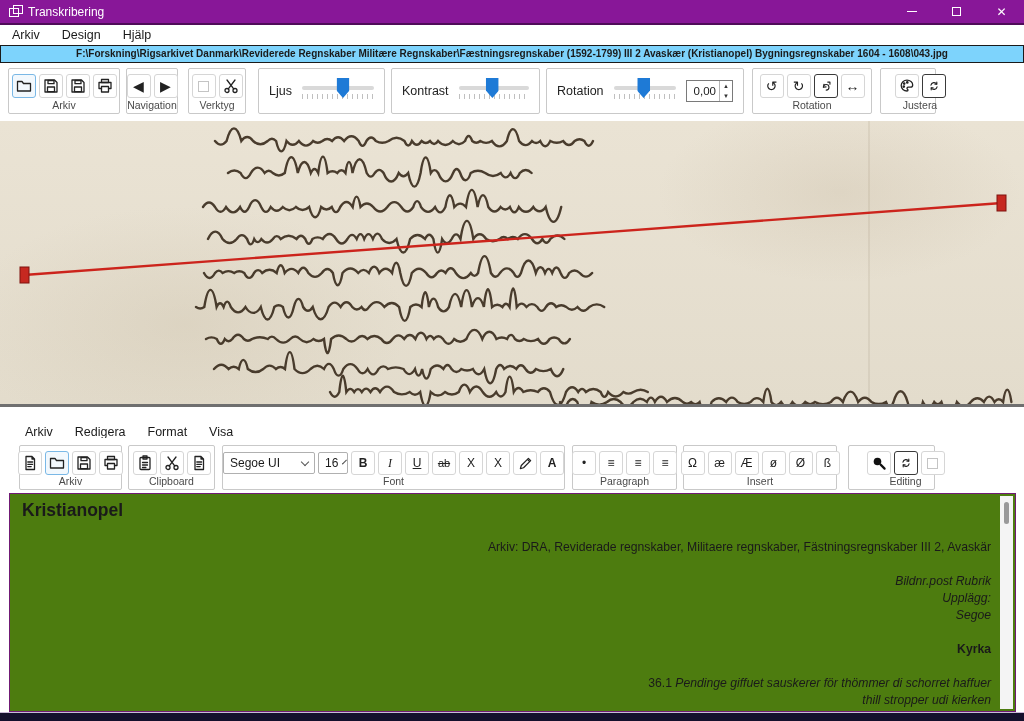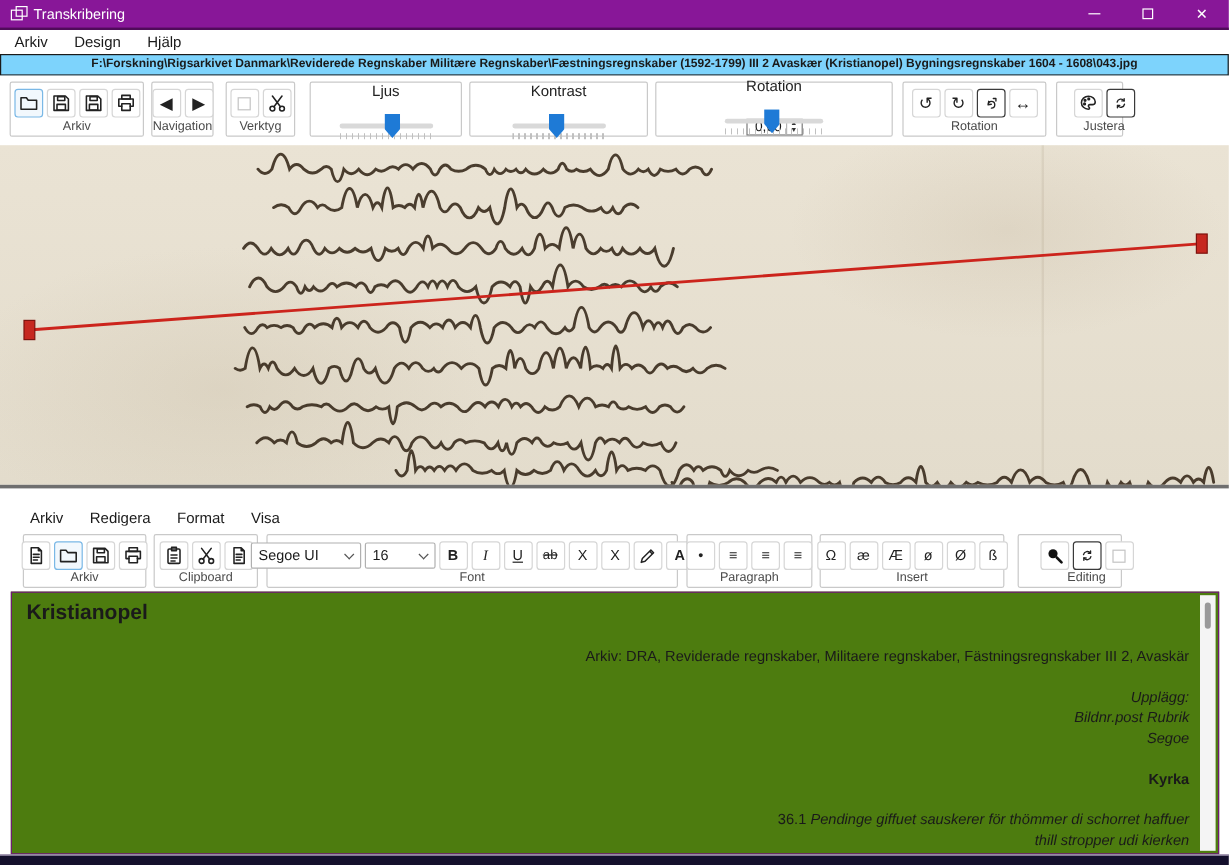"Ljus" .slide-group { flex-direction: column -> row; justify-content: flex-end -> flex-start }
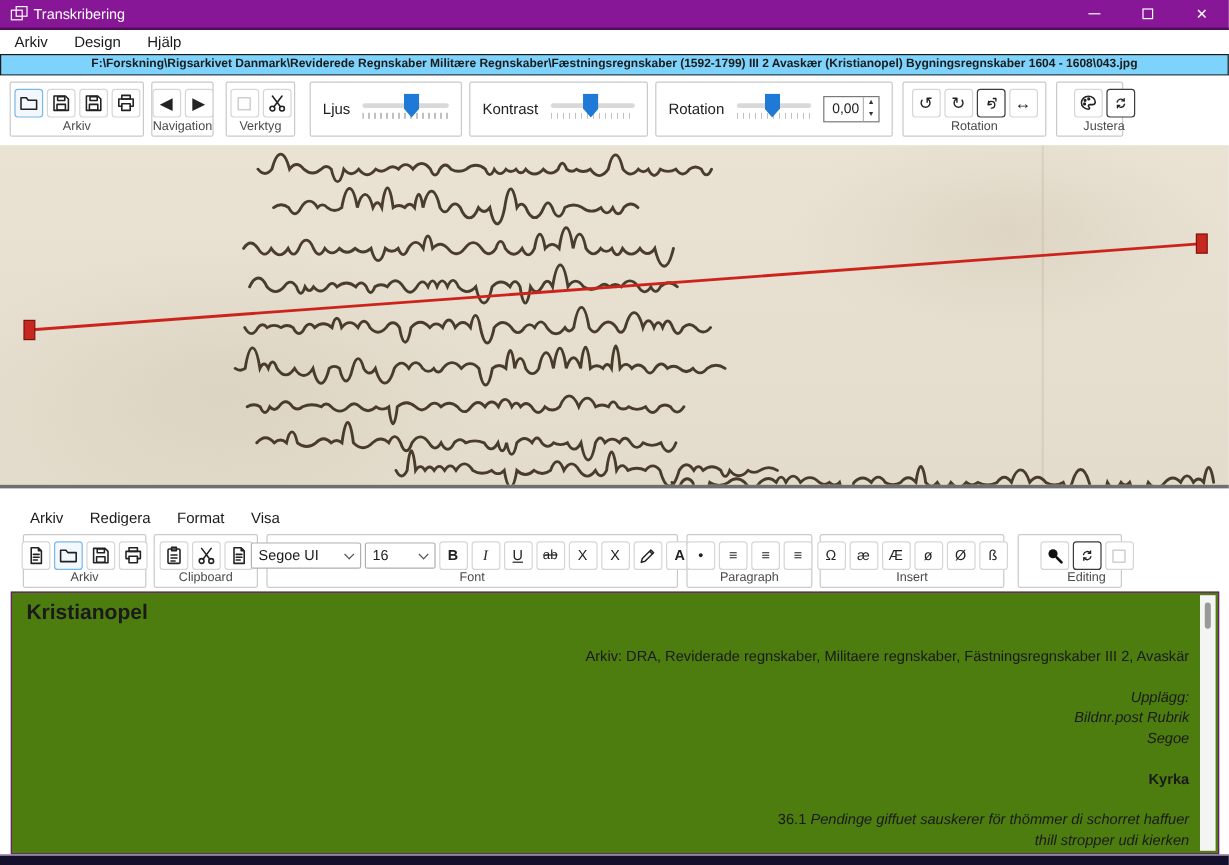"16" div.combo { width: 59px -> 30px }
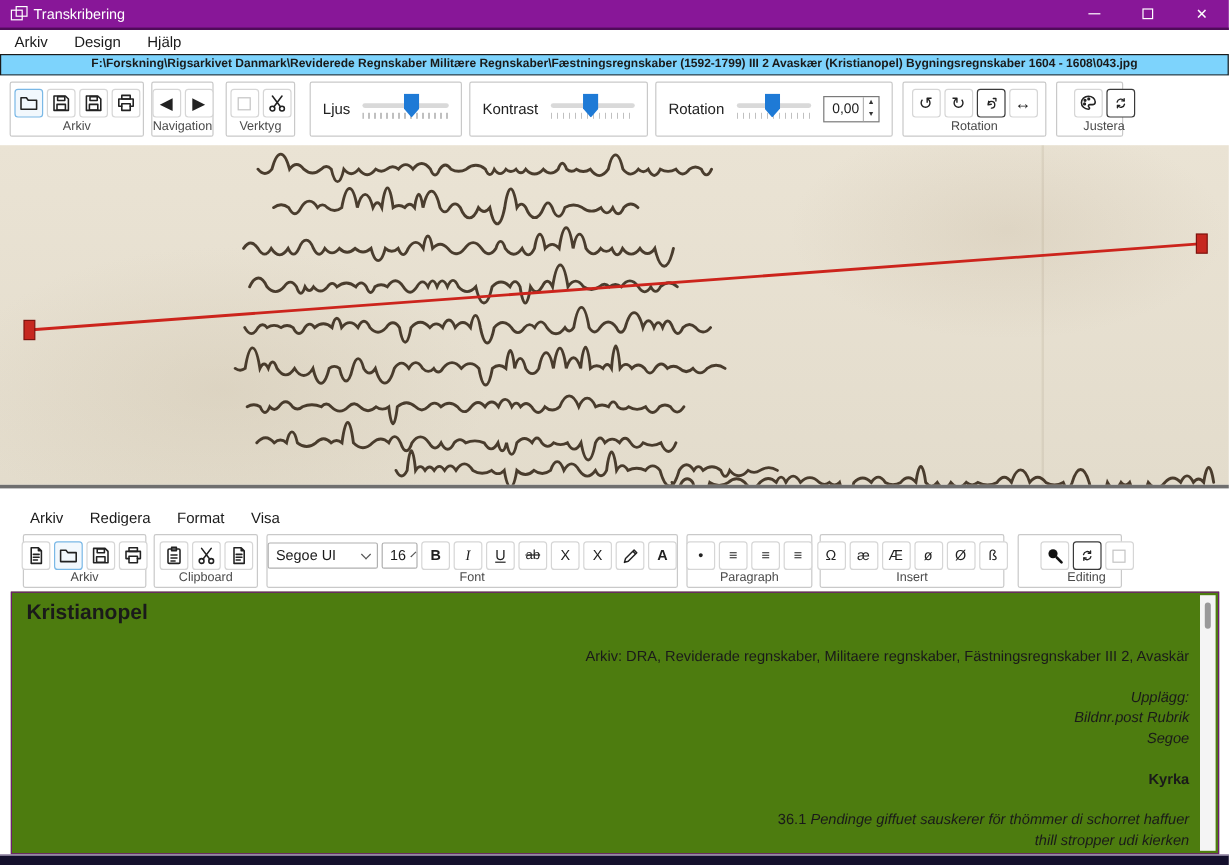"Upplägg:" div.ln { order: before "Bildnr.post Rubrik" -> after "Bildnr.post Rubrik" }
